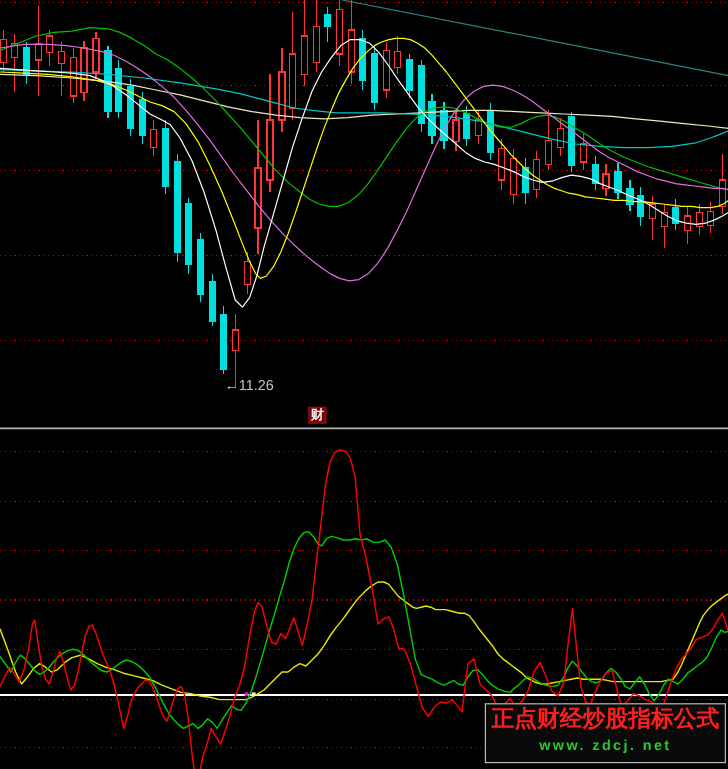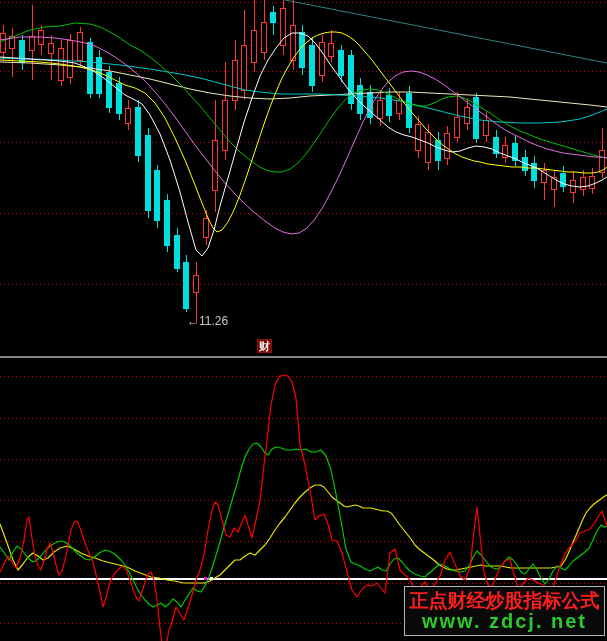"正点财经炒股指标公式" .wm1 { font-family: none -> Liberation Mono, monospace }
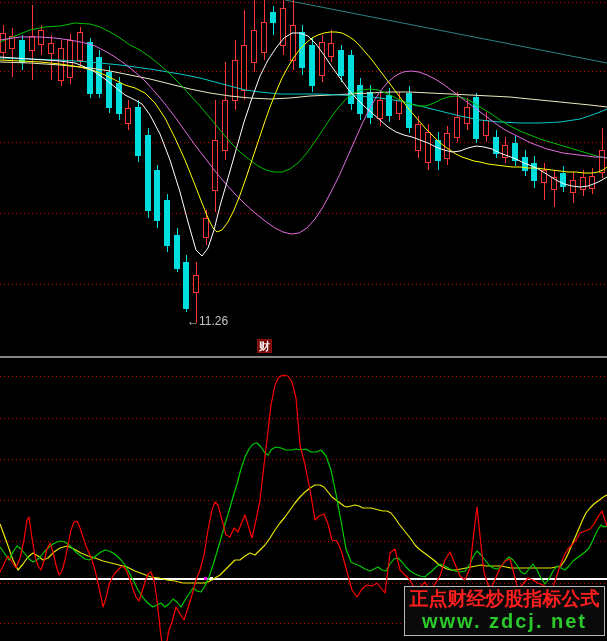"www. zdcj. net" .wm2 { font-size: 20px -> 12px }
